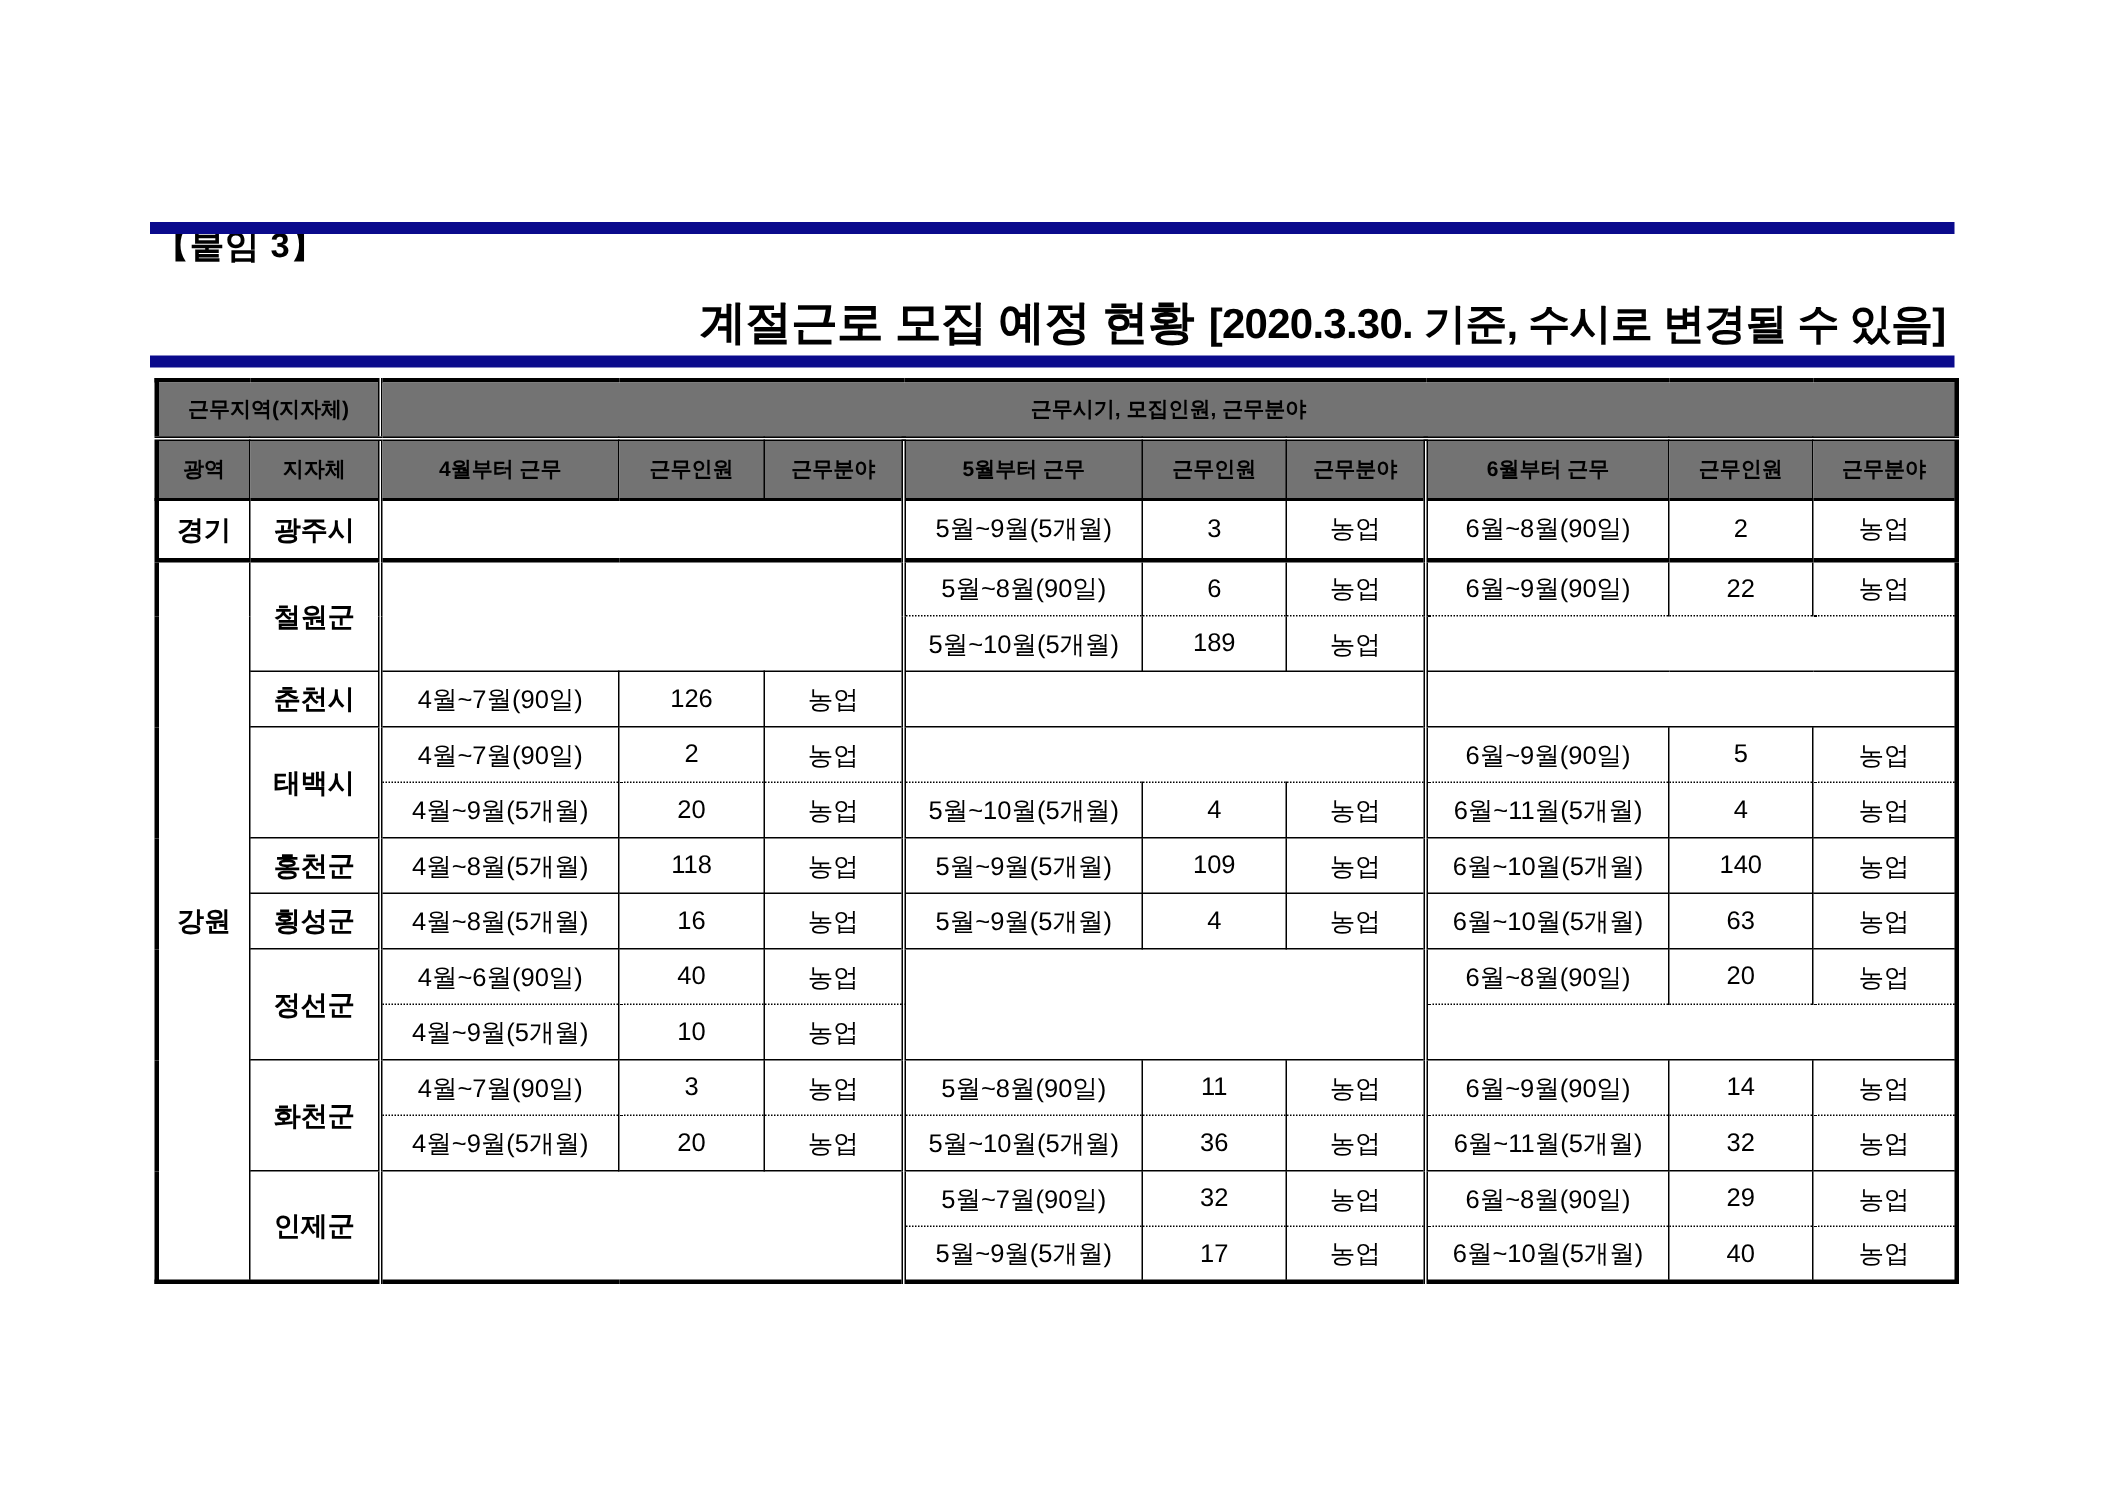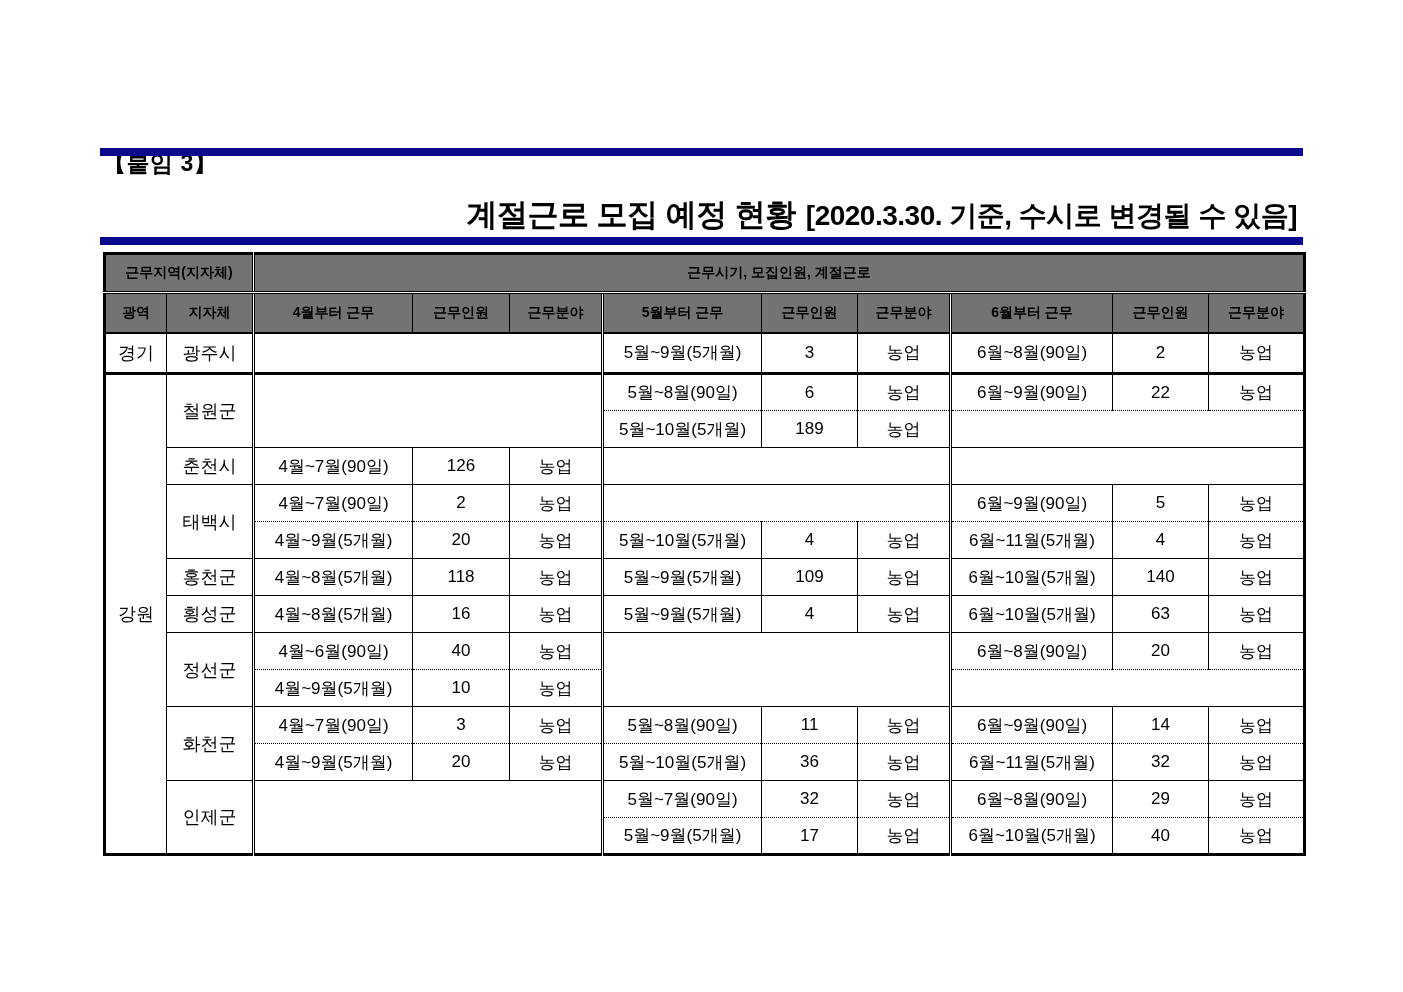"근무시기, 모집인원, 계절근로" td.hdr { text: 계절근로 -> 근무분야 }
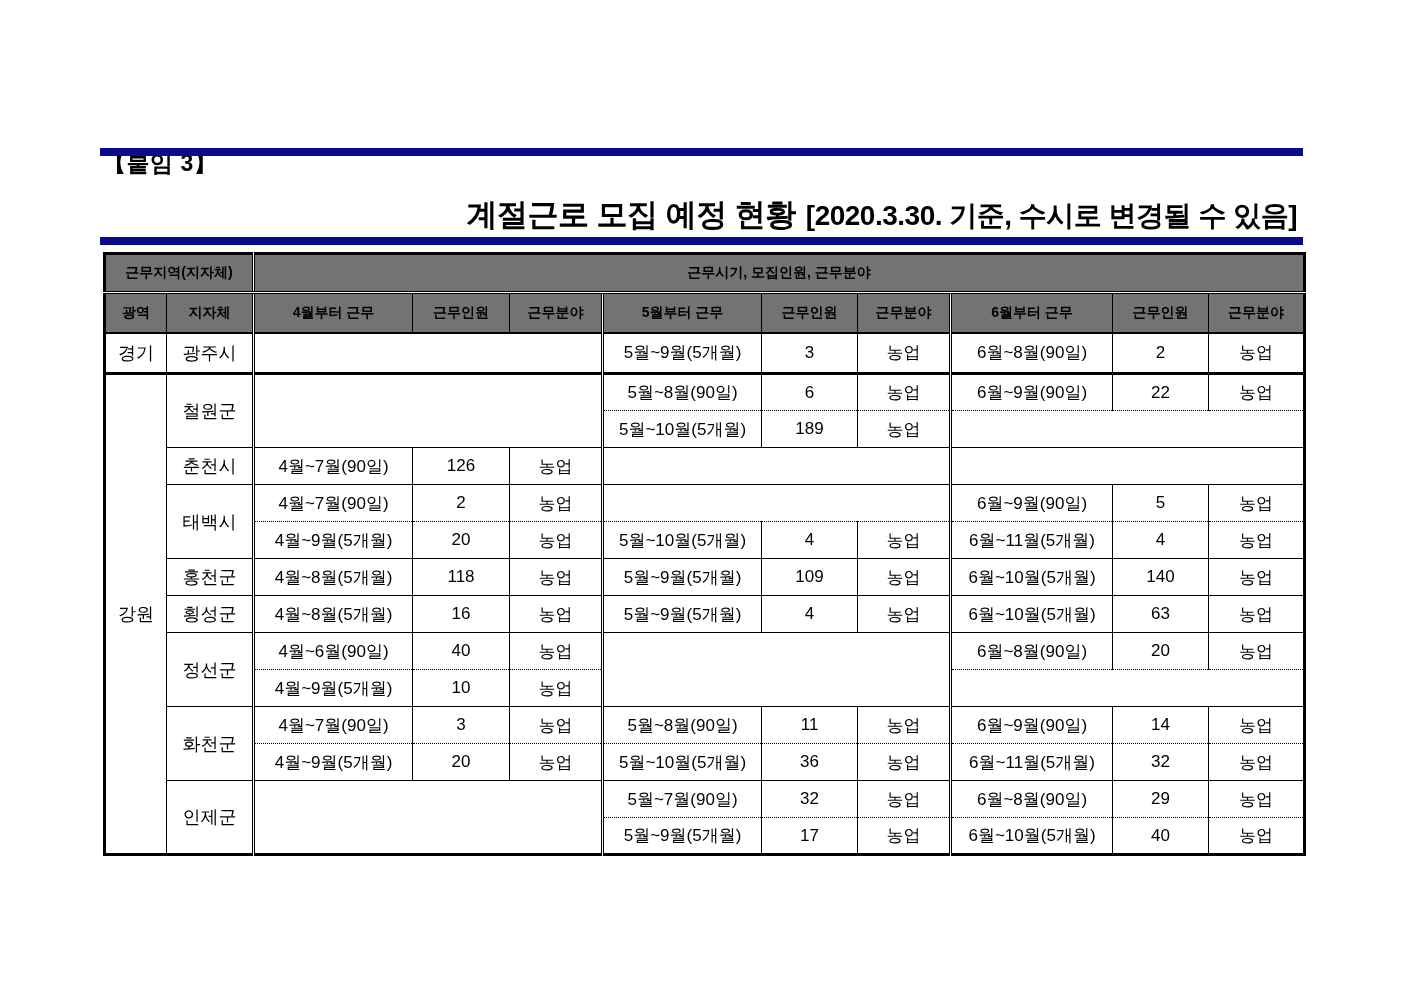"경기" td.prov,td.muni { font-weight: normal -> bold }
